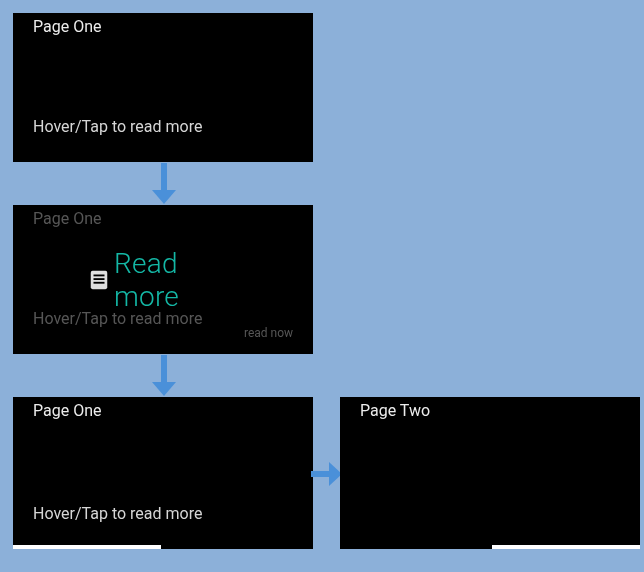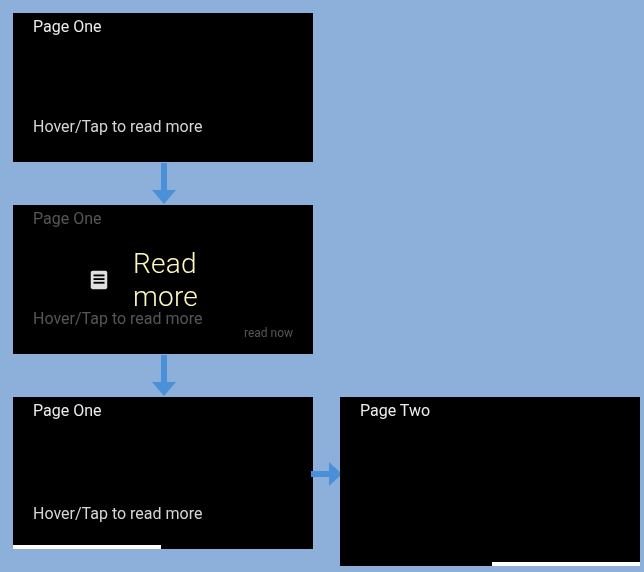"Read more" .card .readmore { color: #fef9c3 -> #14b8a6; gap: 23px -> 4px }
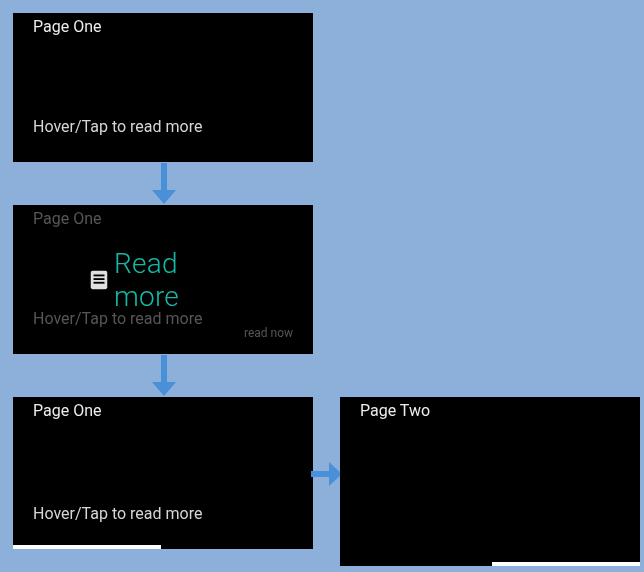"Page Two" #card4 { height: 169px -> 152px }
